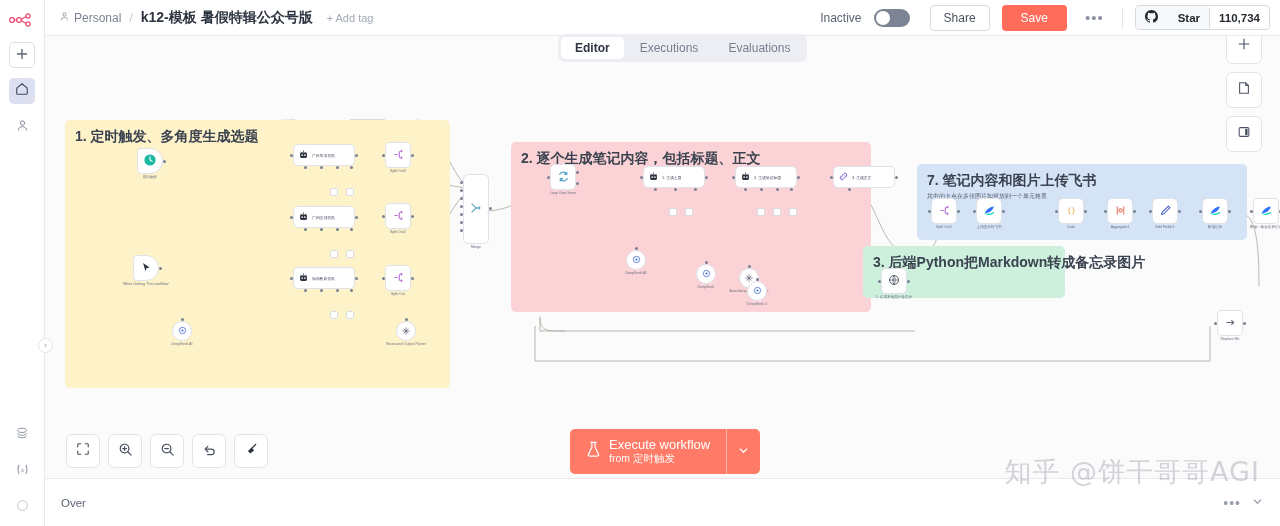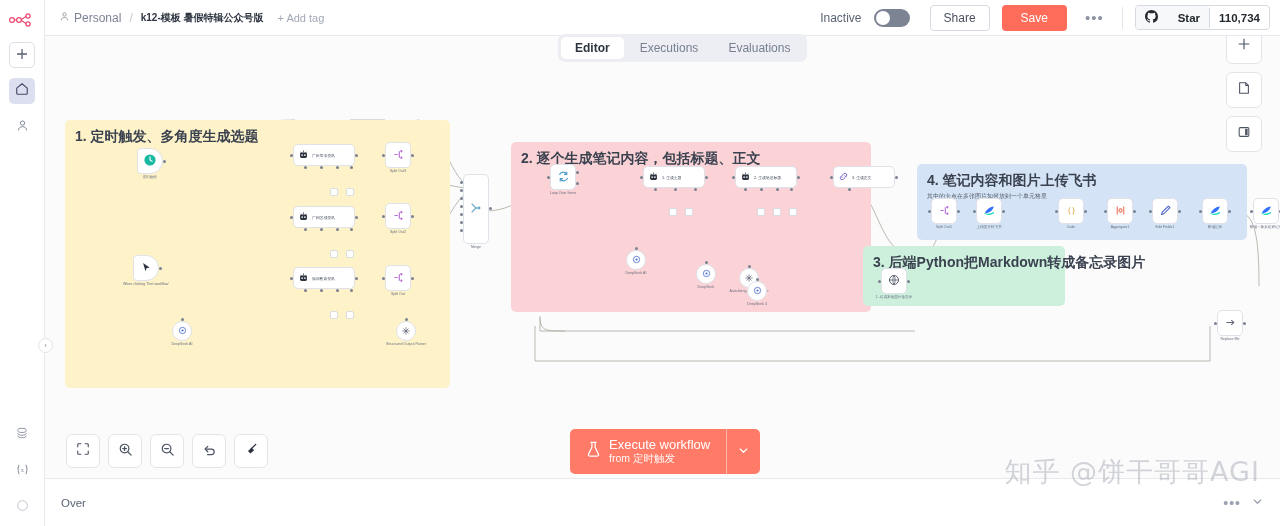"k12-模板 暑假特辑公众号版" .crumb-title { font-size: 10px -> 14px }
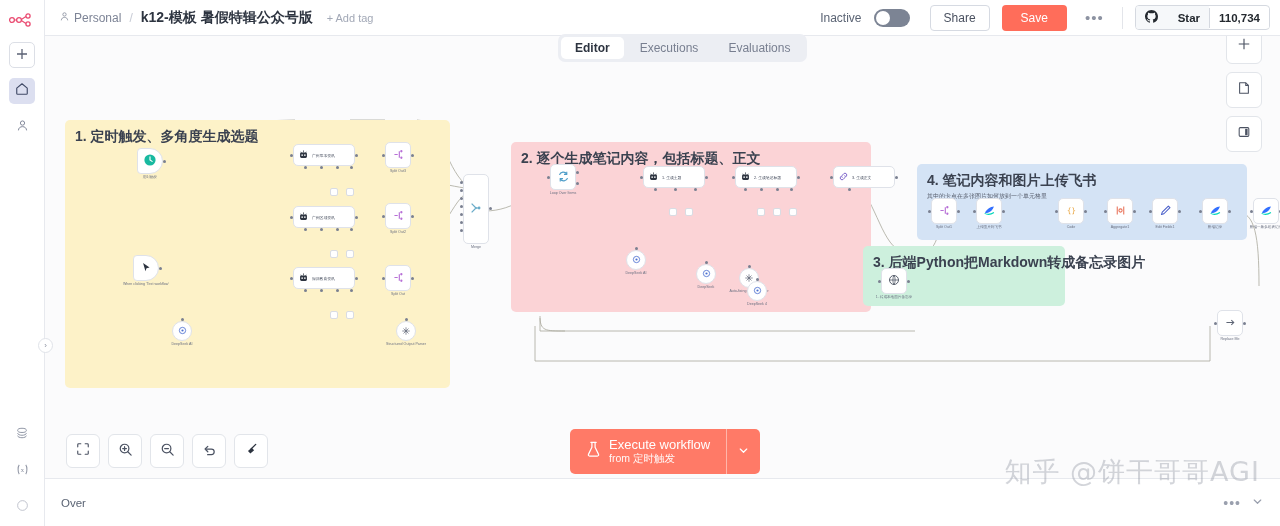"4. 笔记内容和图片上传飞书" div.sticky-title { text: 4 -> 7 }
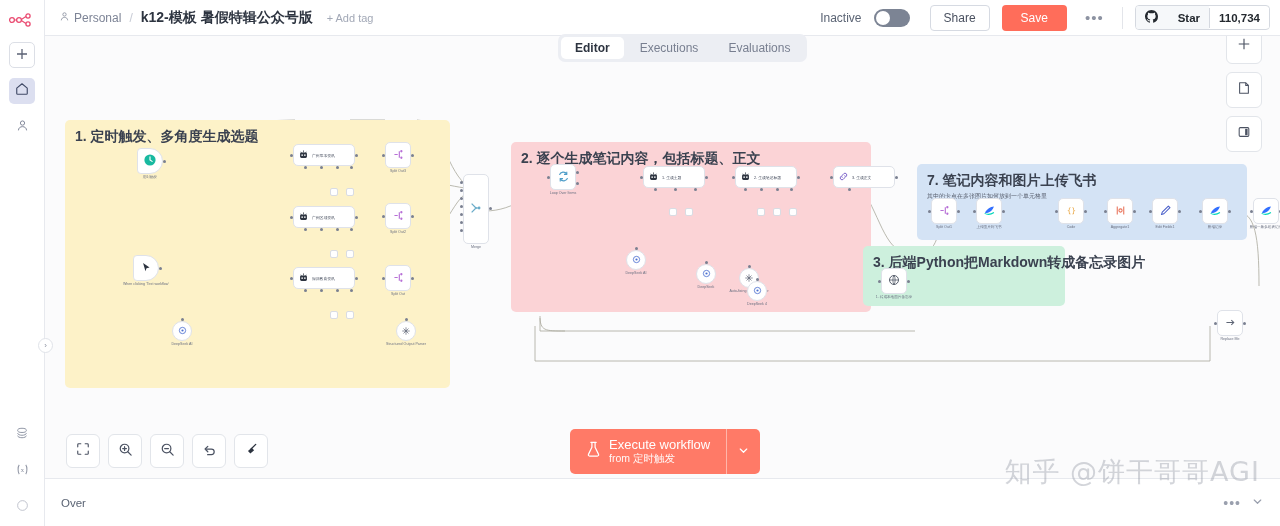"3. 后端Python把Markdown转成备忘录图片" div.sticky { height: 60px -> 52px }
